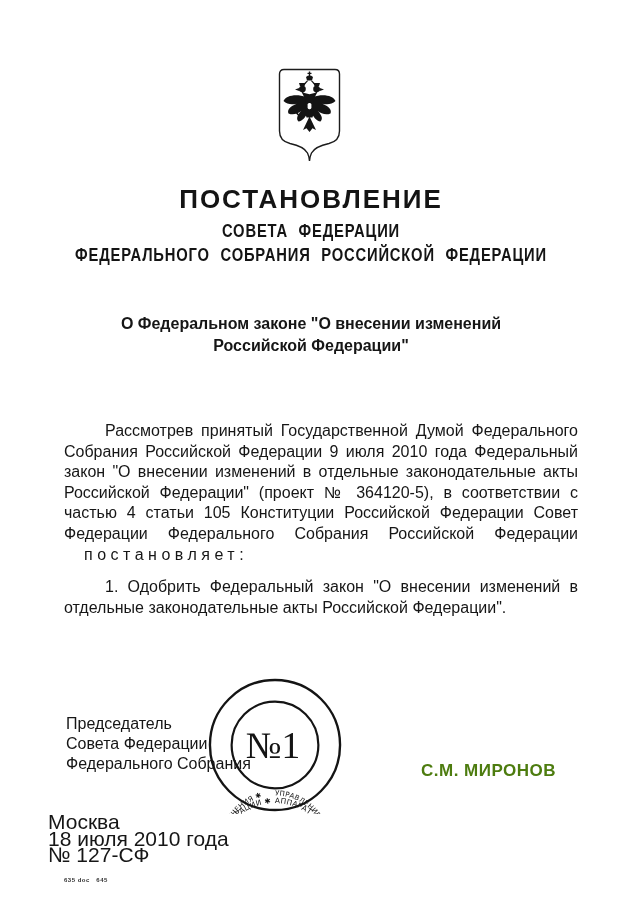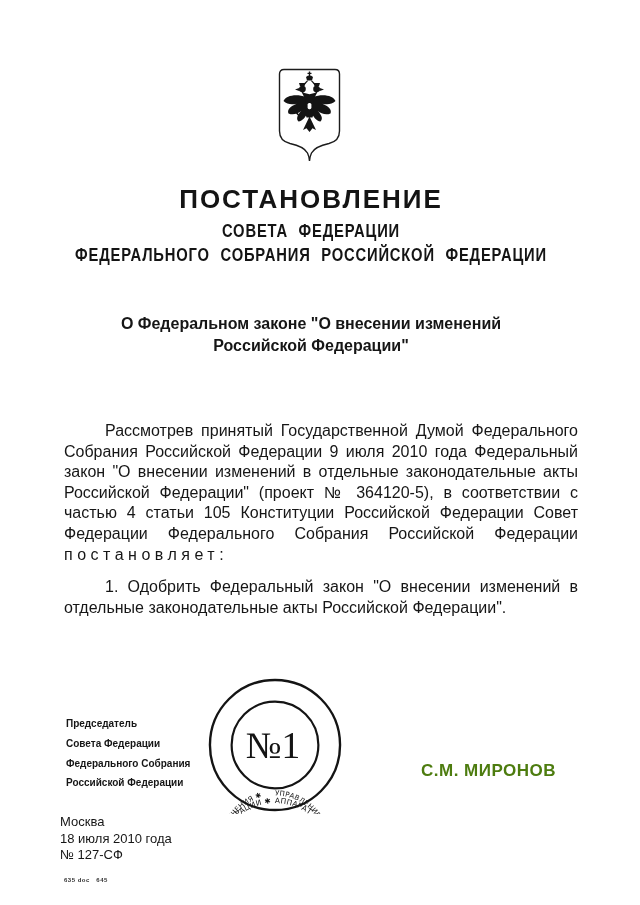"постановляет:" .spaced-verb { margin-left: none -> 20px }
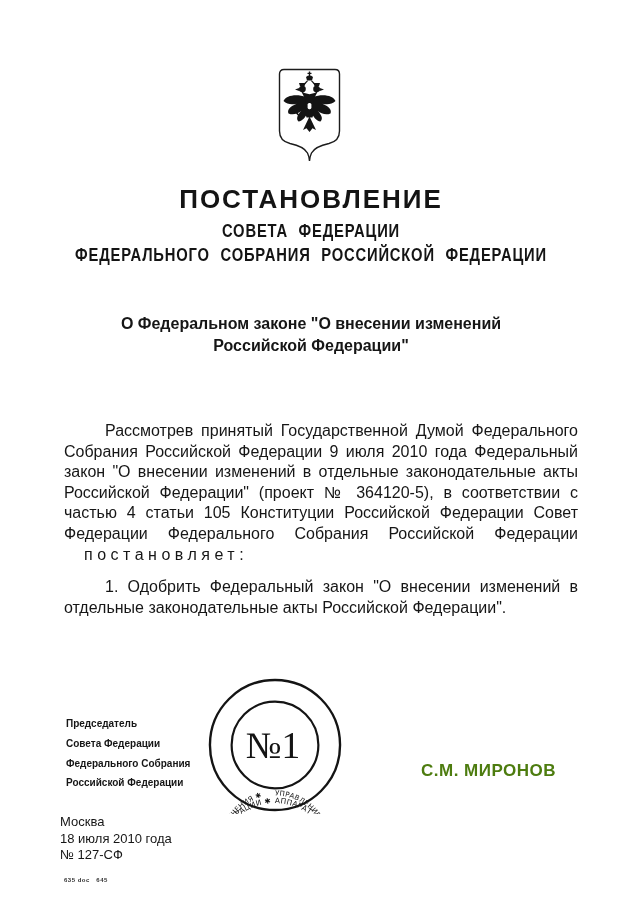"Председатель" .sig-block { font-size: 10px -> 16px; font-weight: bold -> normal }
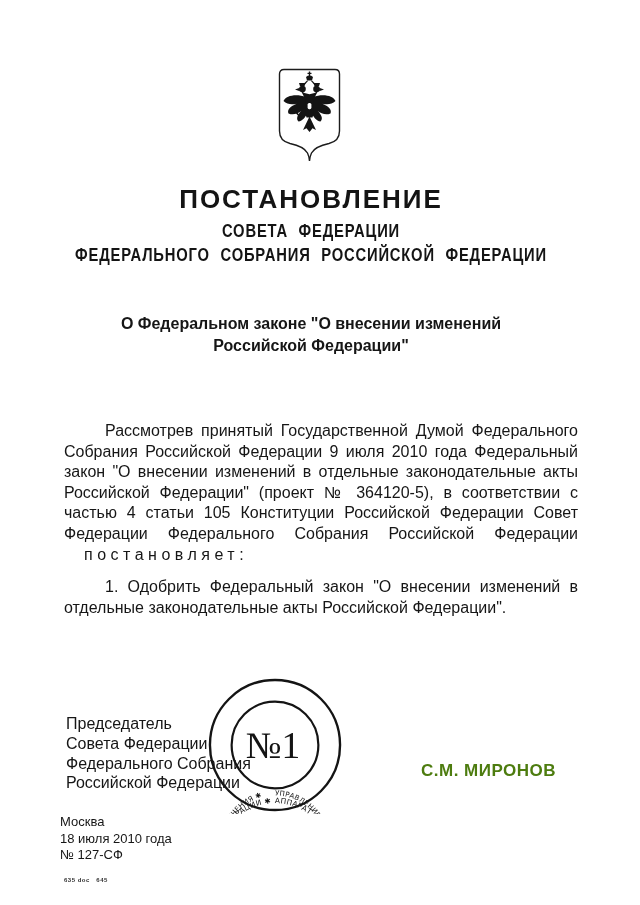"Российской Федерации" div { html: <div>Российской Федерации</div> -> none }
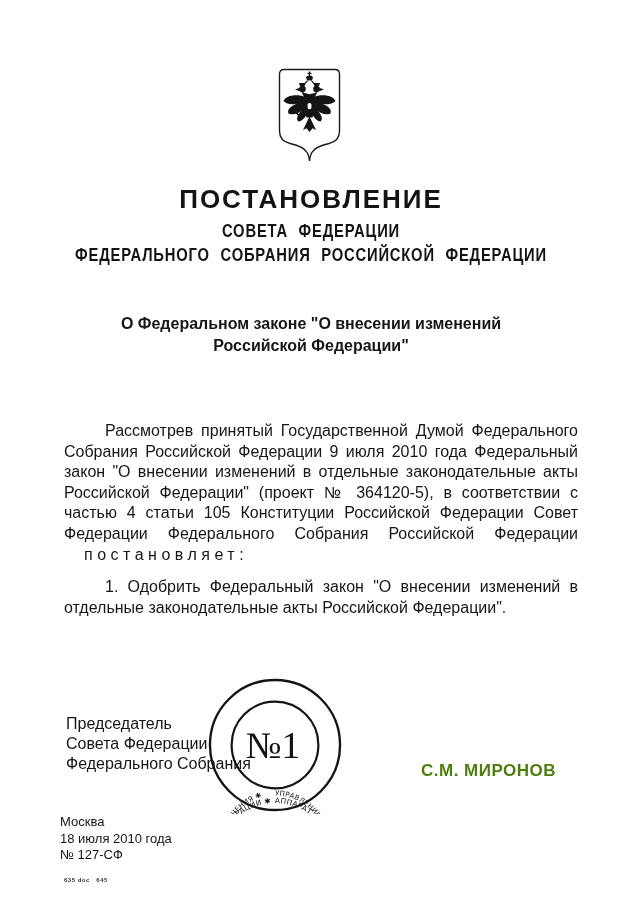"Москва" .place-date { font-size: 13px -> 21px; left: 60px -> 48px }
